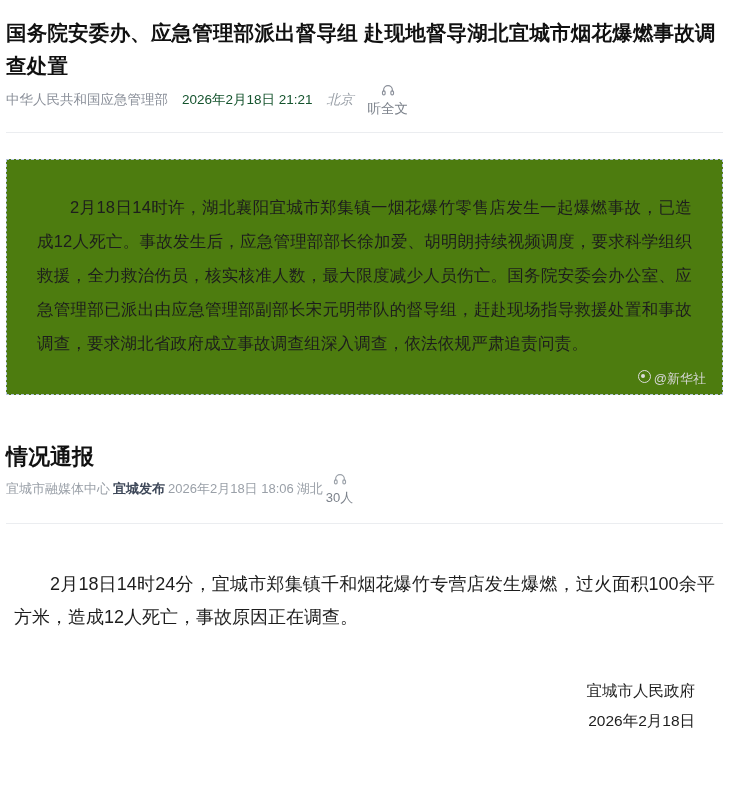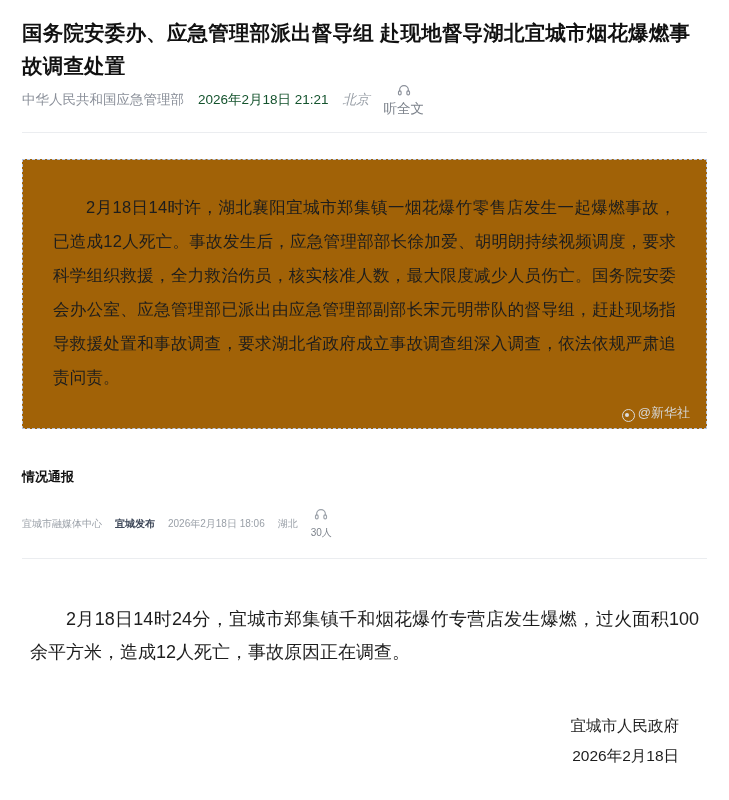"国务院安委办、应急管理部派出督导组 赴现地督导湖北宜城市烟花爆燃事故调查处置" .page { padding: 0 22px -> 0 6px }
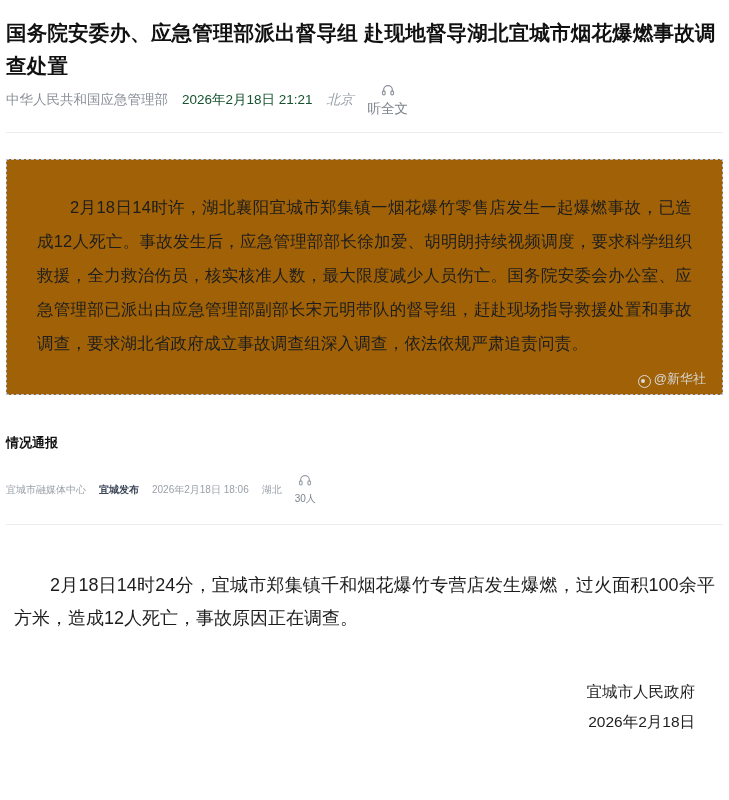"2月18日14时许，湖北襄阳宜城市郑集镇一烟花爆竹零售店发生一起爆燃事故，已造成" .quote-block { background: #a16207 -> #4d7c0f }
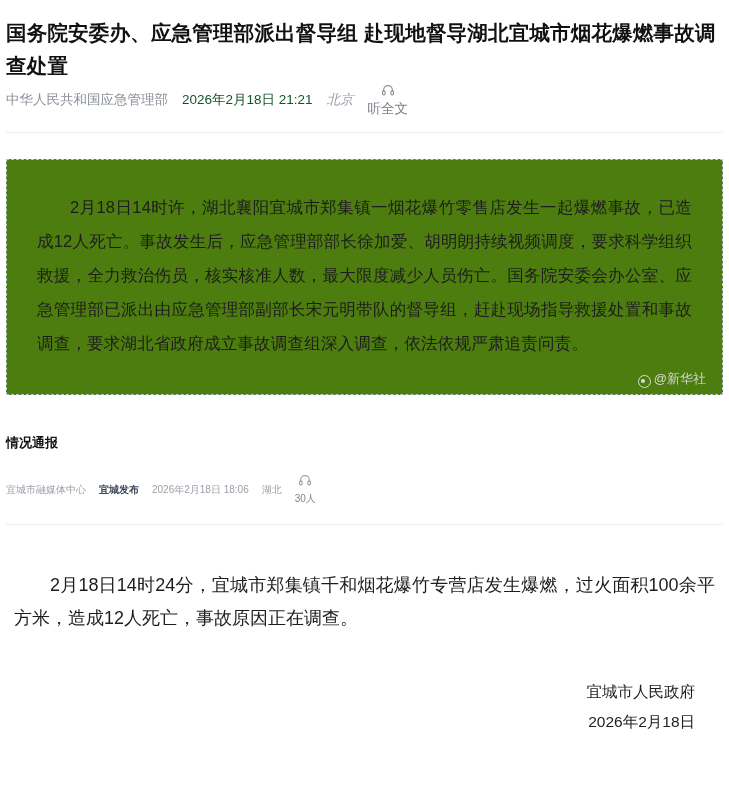"@新华社" .watermark { align-items: flex-end -> flex-start }
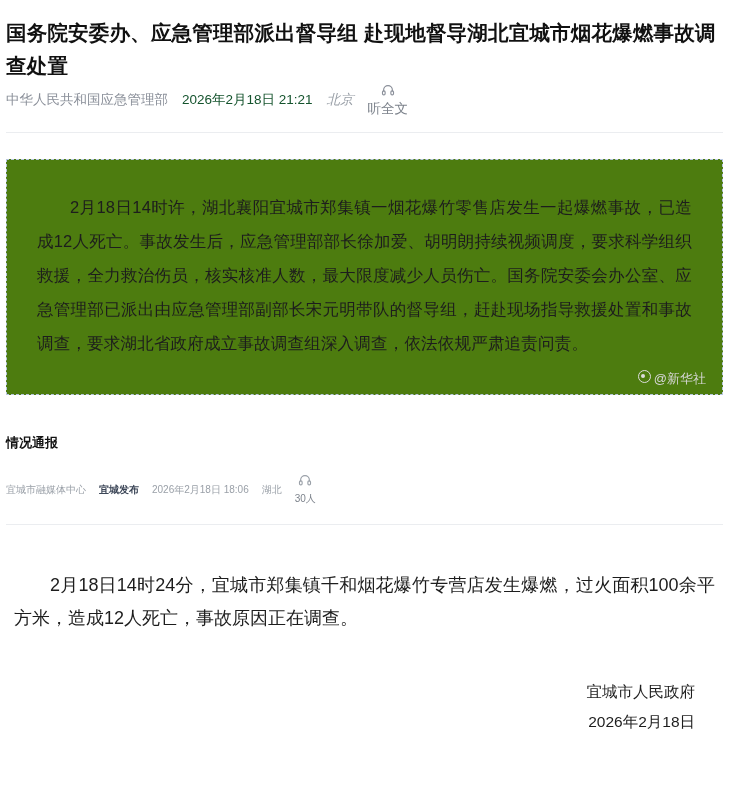"情况通报" .section-title { font-size: 13px -> 22px; margin: 34px 0 0 0 -> 48px 0 0 0 }
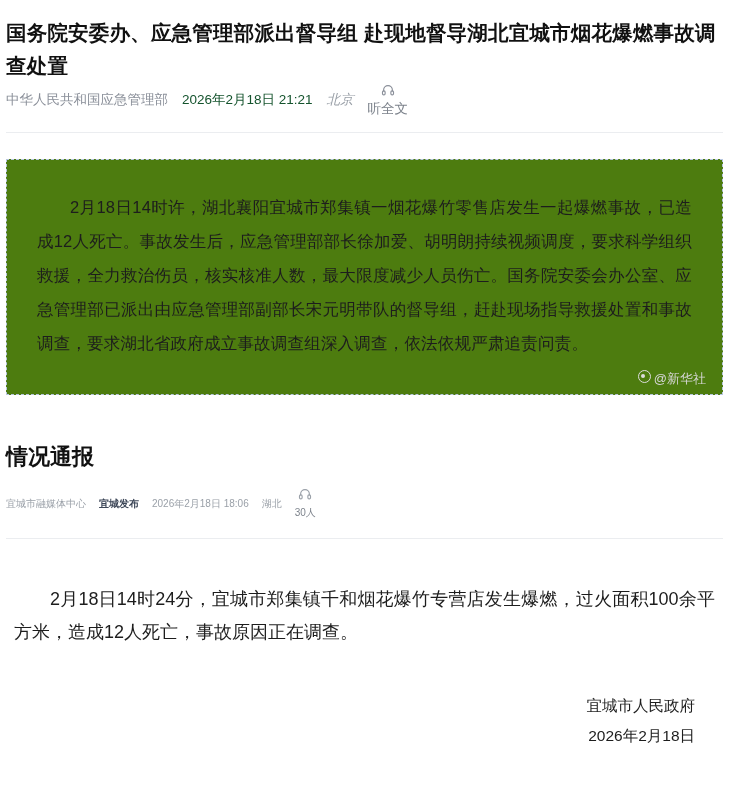"宜城市融媒体中心" .meta-row2 { font-size: 10px -> 13px; gap: 13px -> 3px; margin-top: 15px -> none }
